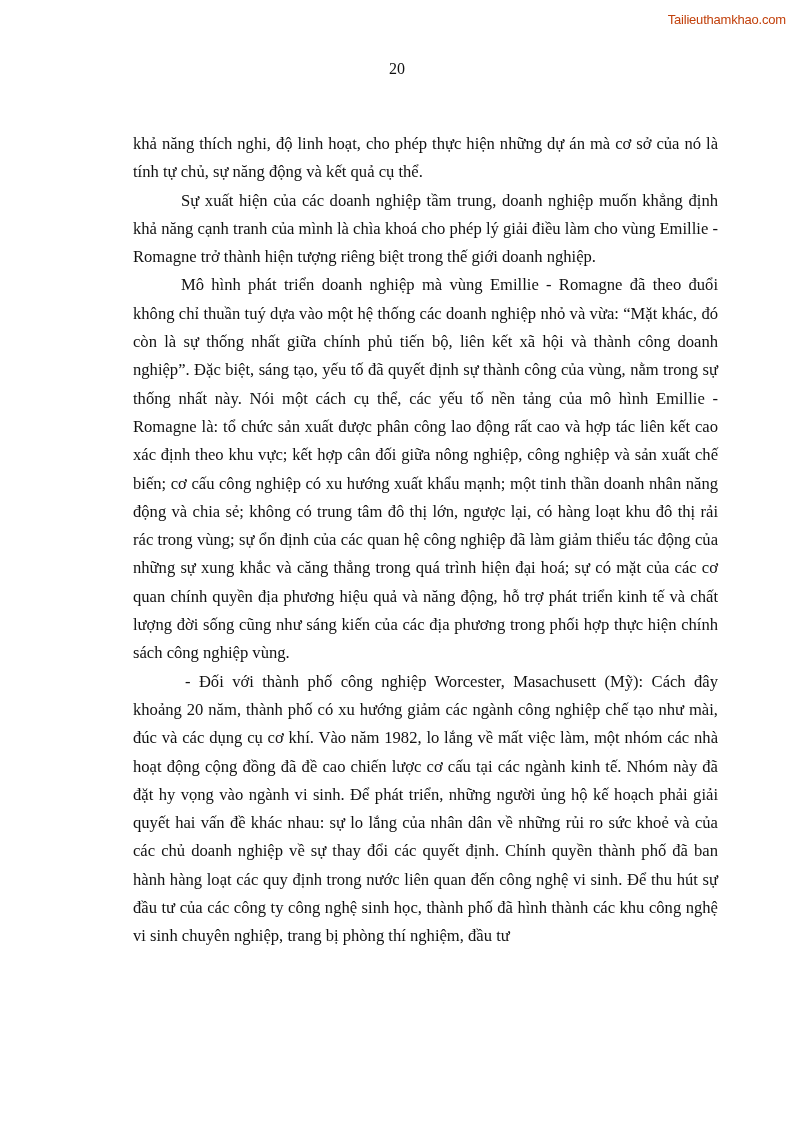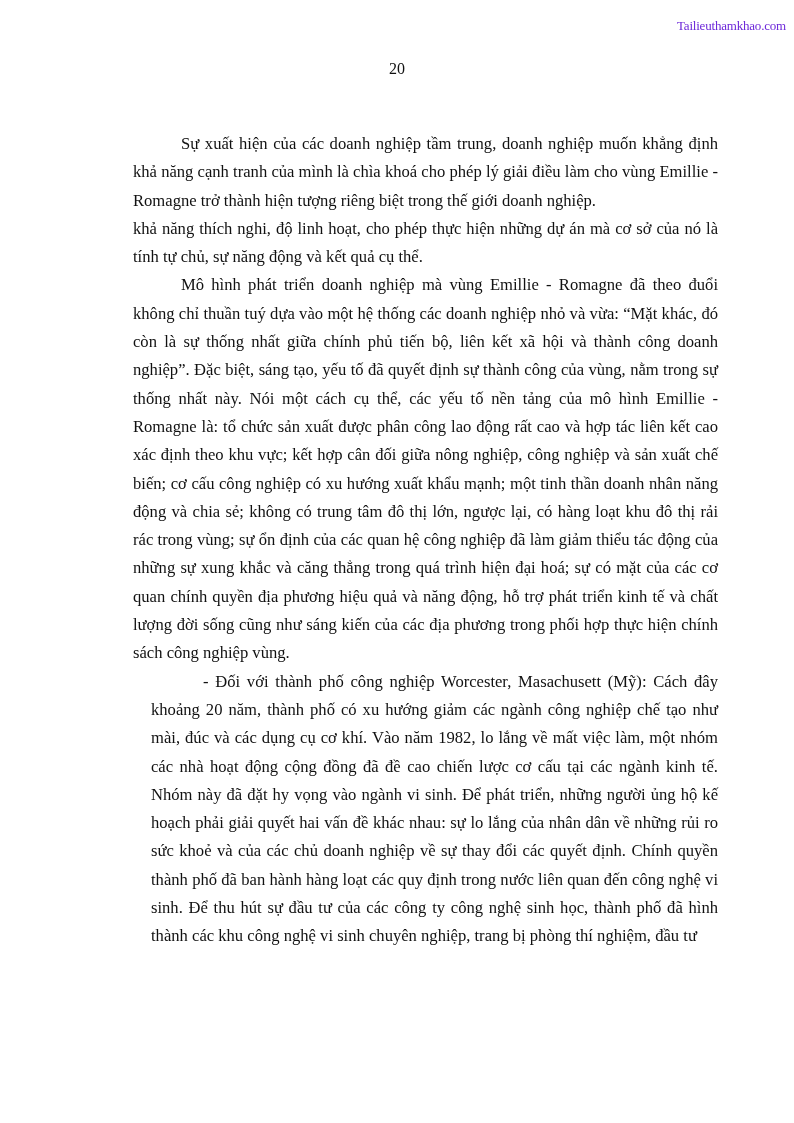"Tailieuthamkhao.com" .watermark { color: #6d28d9 -> #c2410c; font-family: Liberation Serif, serif -> Liberation Sans, sans-serif; top: 18px -> 12px }
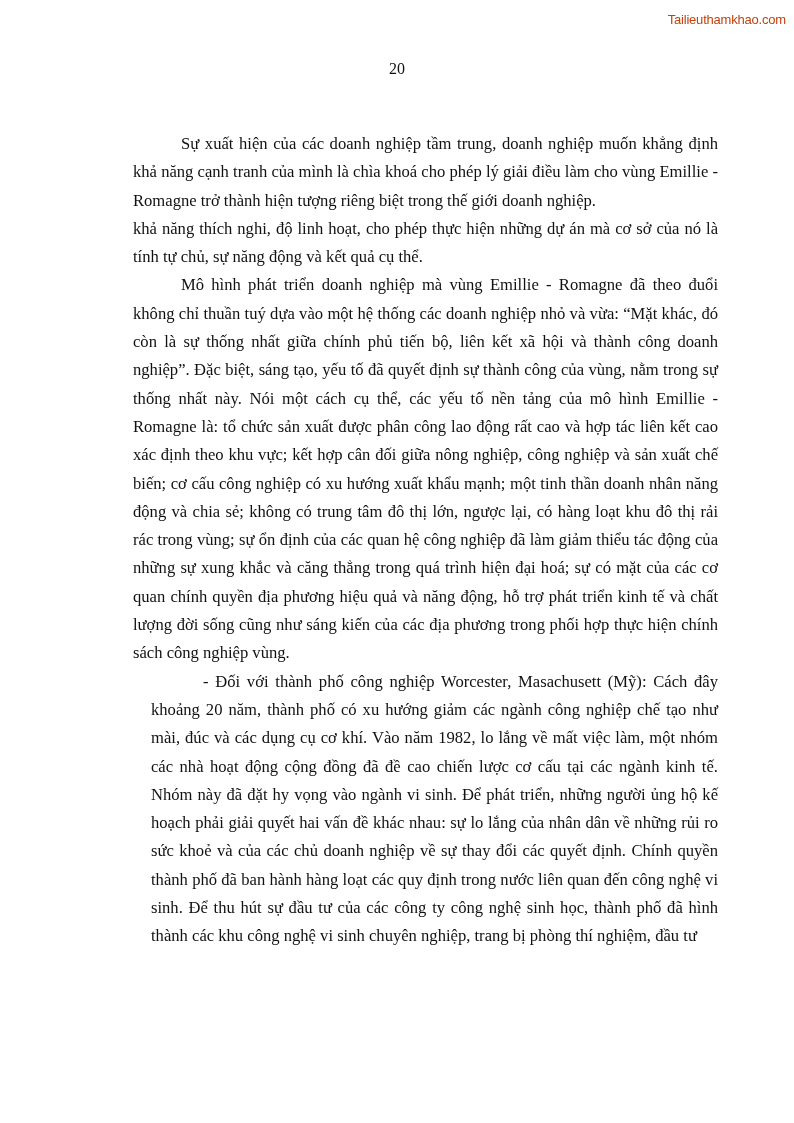"Sự xuất hiện của các" p.para { order: before "khả năng thích nghi, độ" -> after "khả năng thích nghi, độ" }
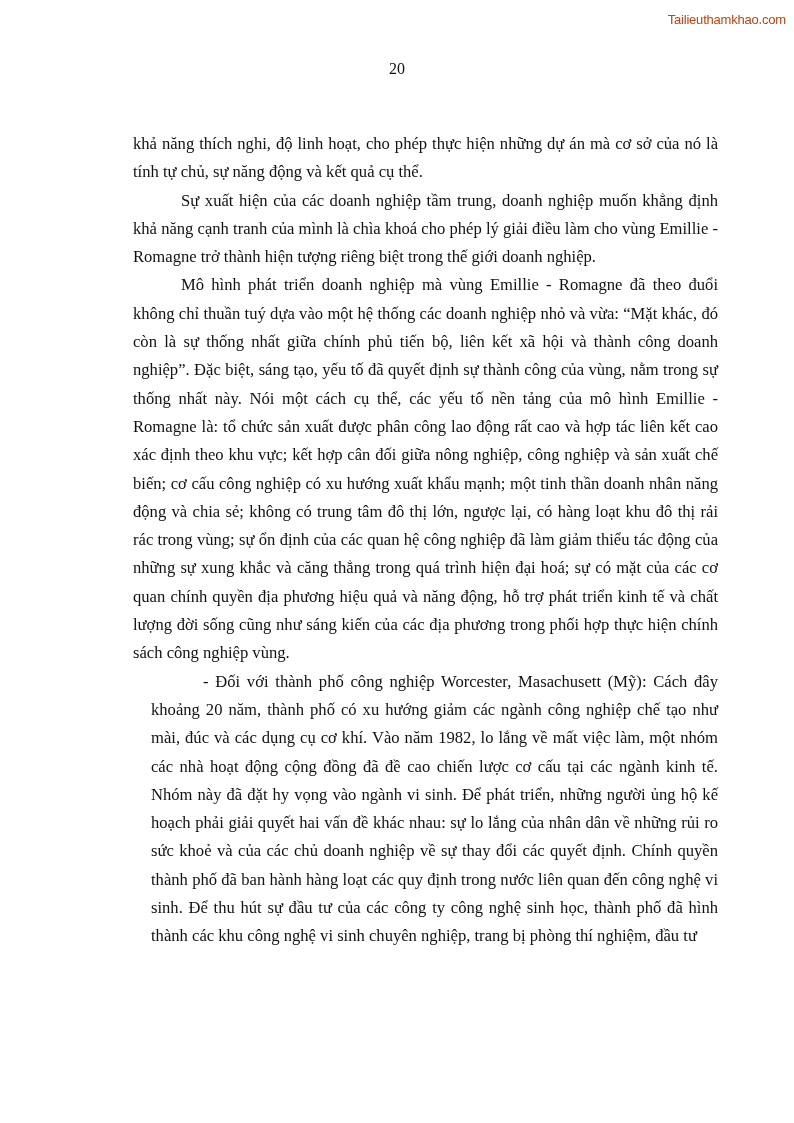"- Đối với thành phố" .para.dash { margin-left: 18px -> none }
